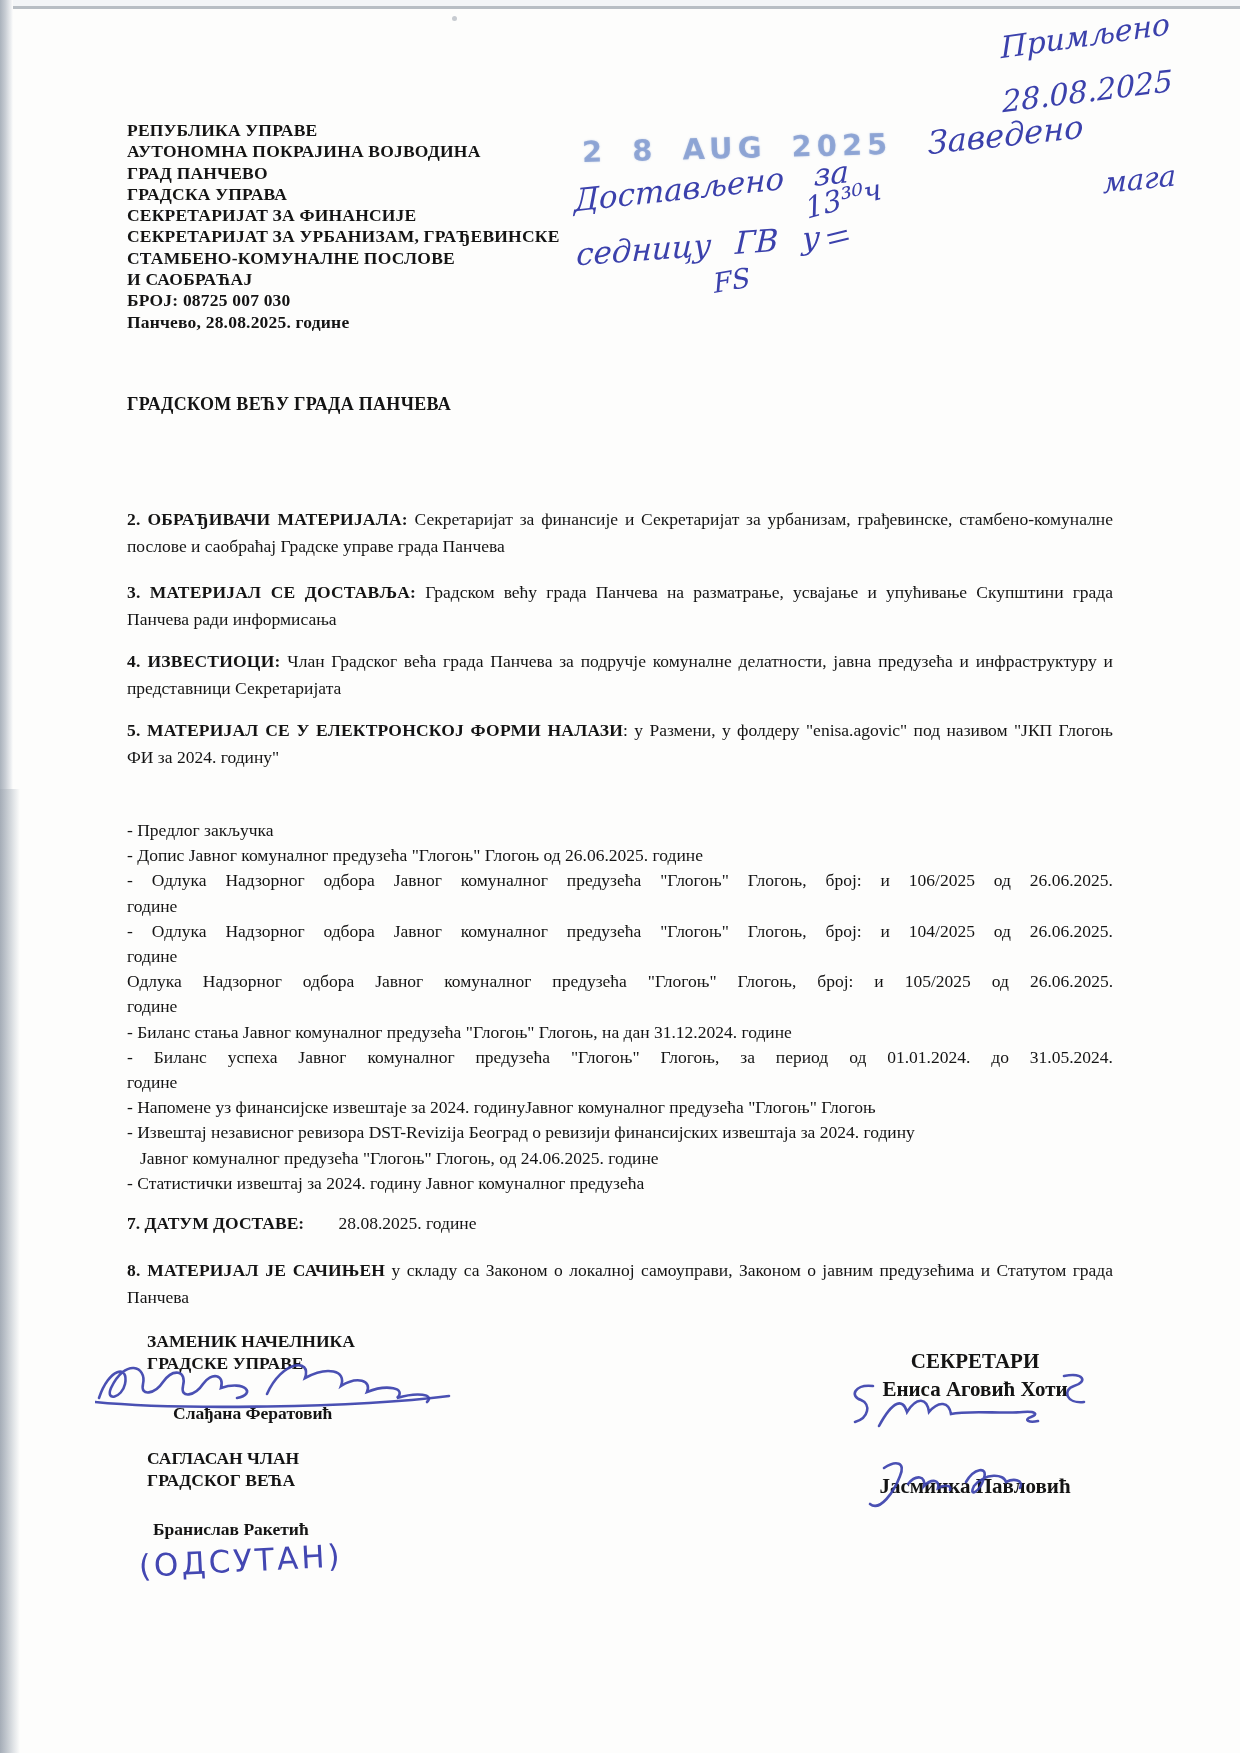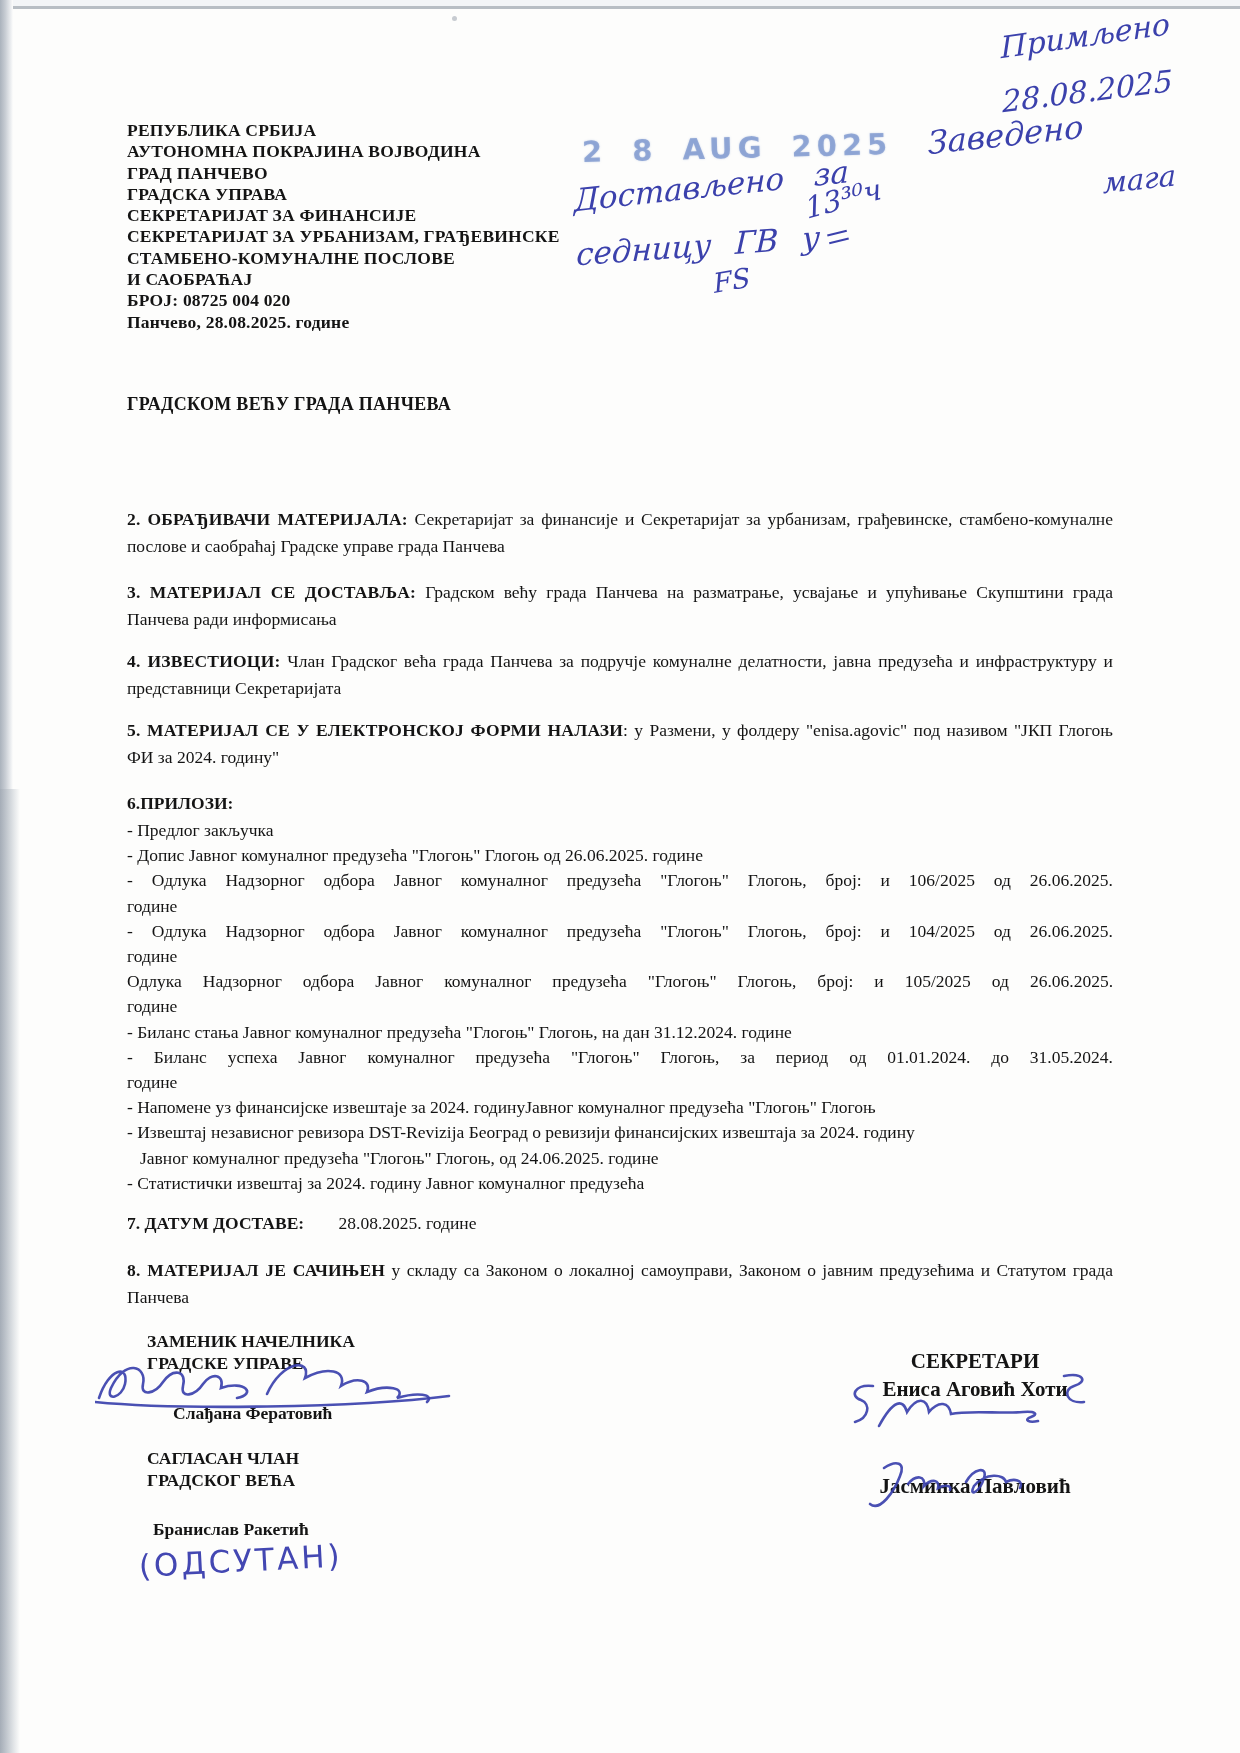"РЕПУБЛИКА СРБИЈА" div { text: СРБИЈА -> УПРАВЕ }
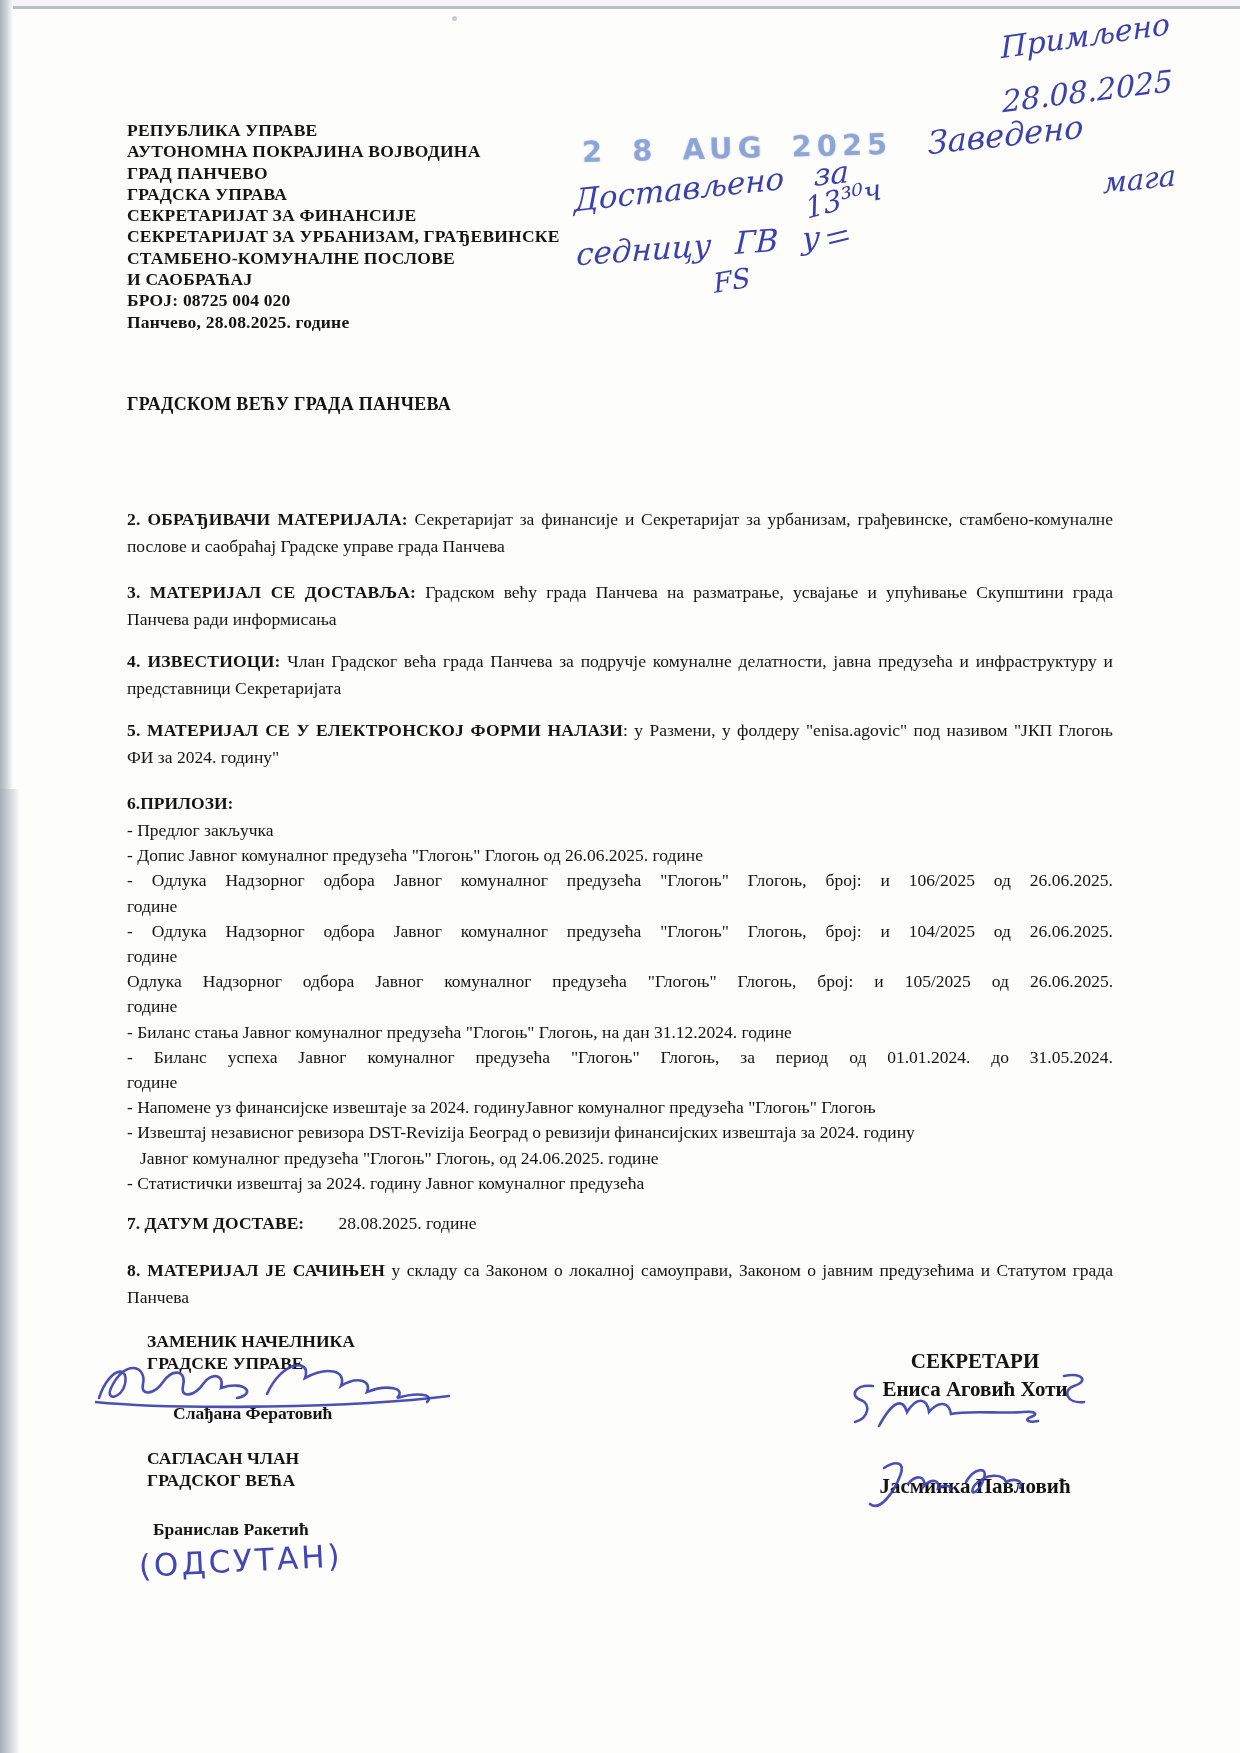"БРОЈ: 08725 004 020" div { text: 08725 004 020 -> 08725 007 030 }
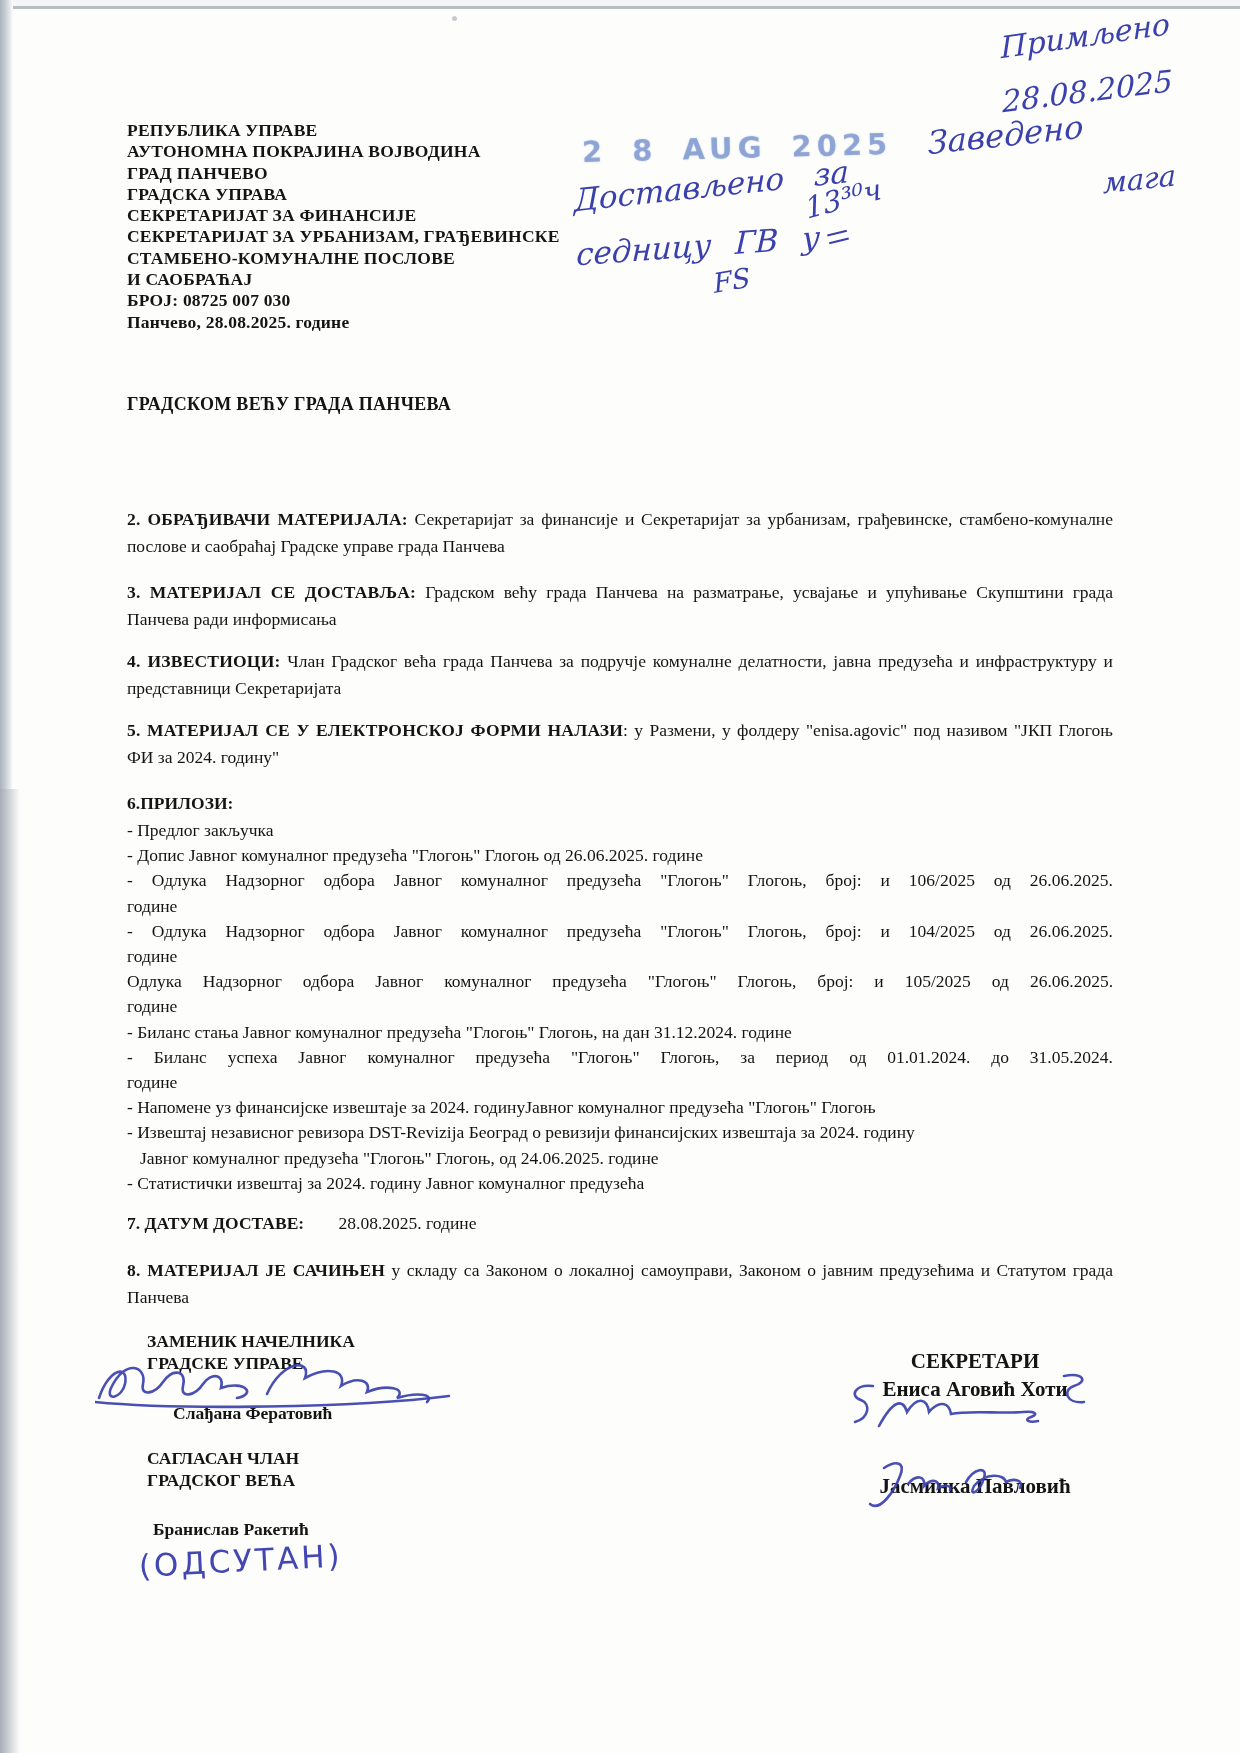"6.ПРИЛОЗИ:" div.blk { html: <div>6.ПРИЛОЗИ:</div> -> none }
